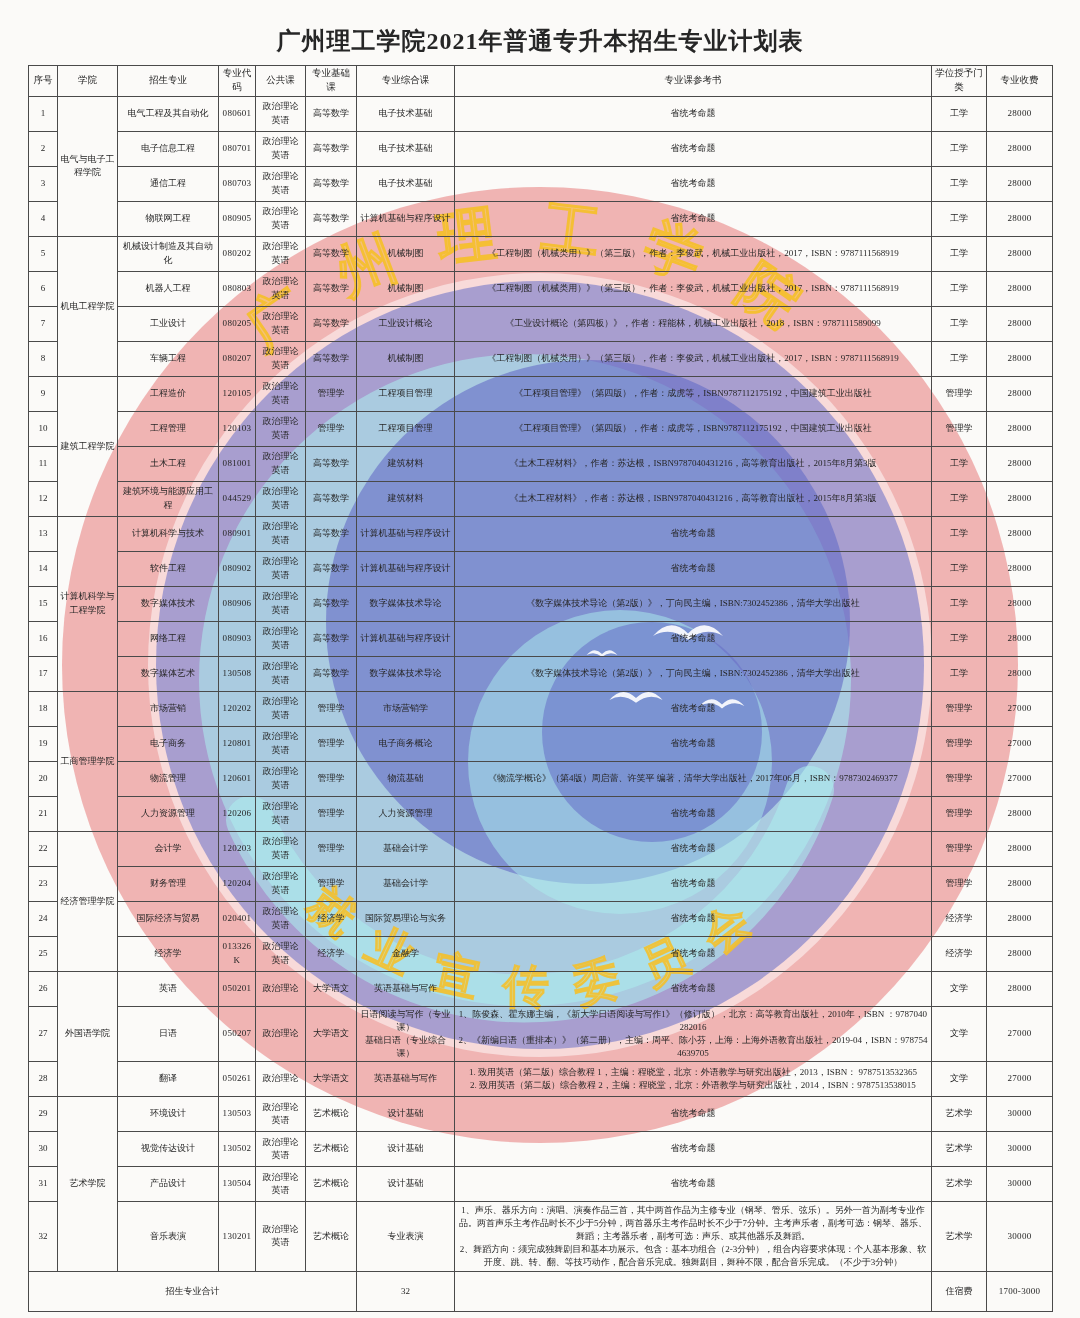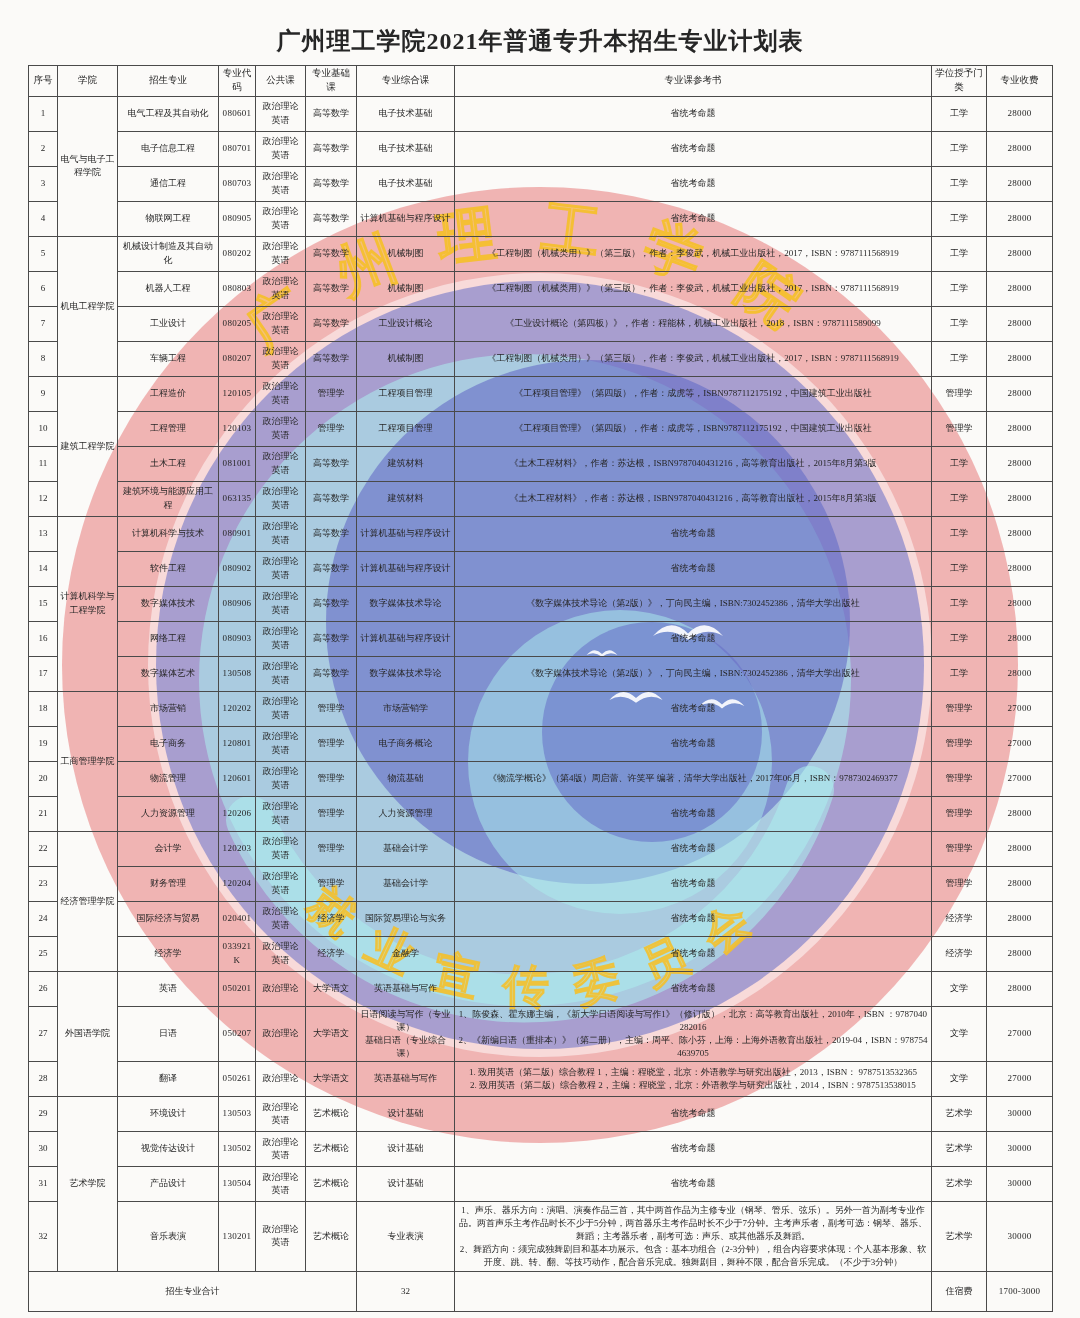"063135" td.code { text: 063135 -> 044529 }
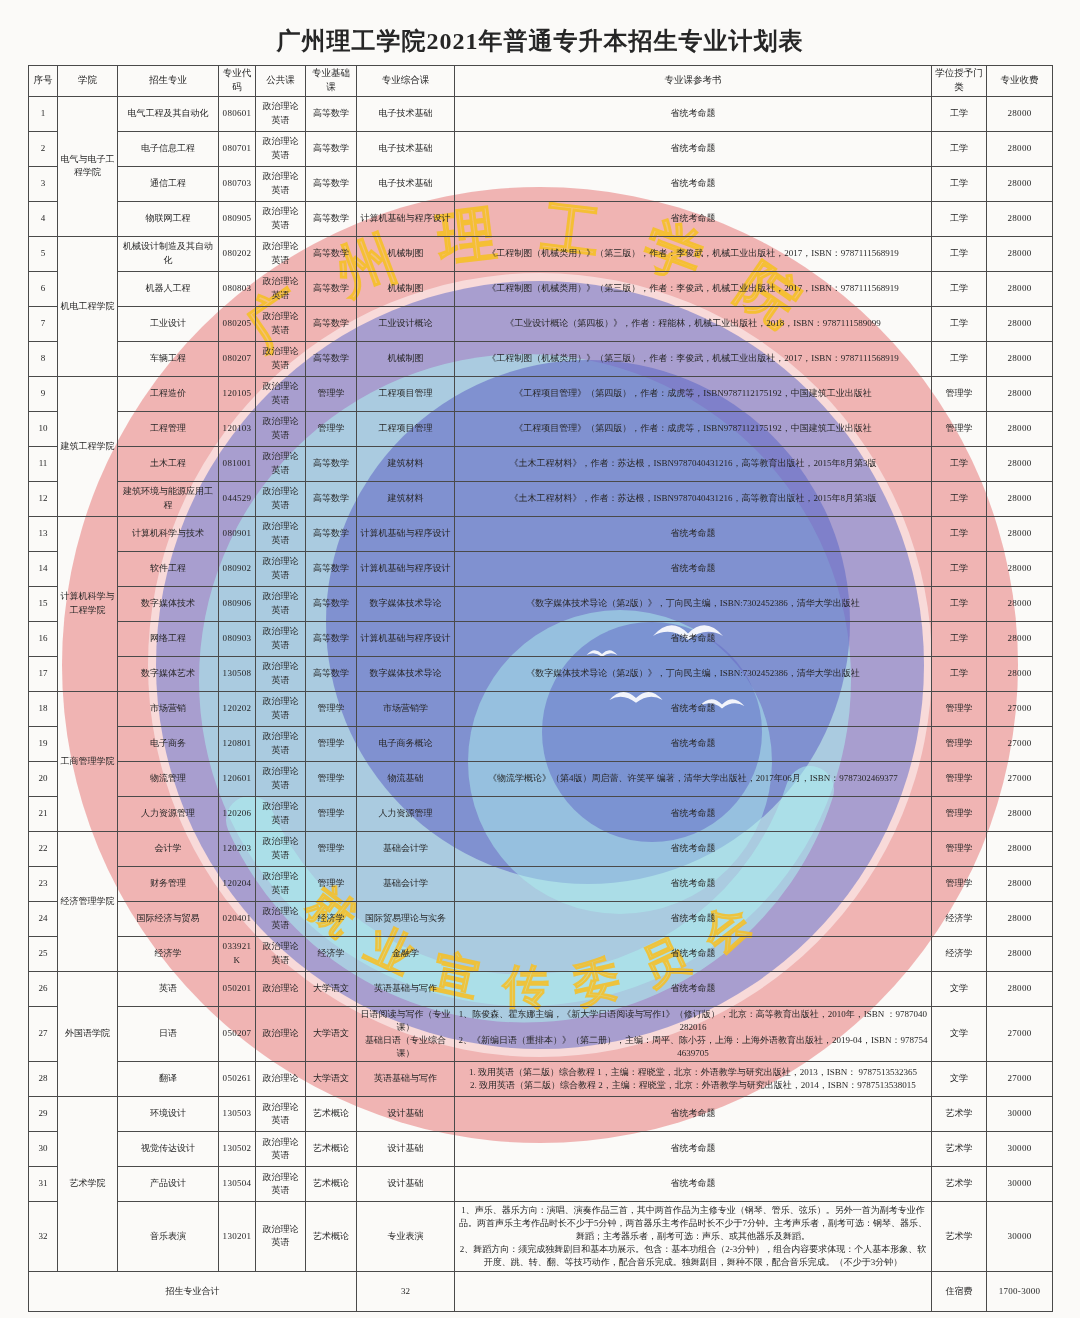"033921K" td.code { text: 033921K -> 013326K }
